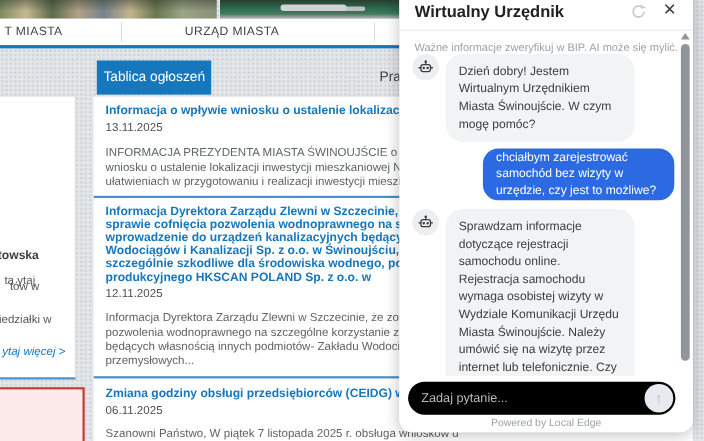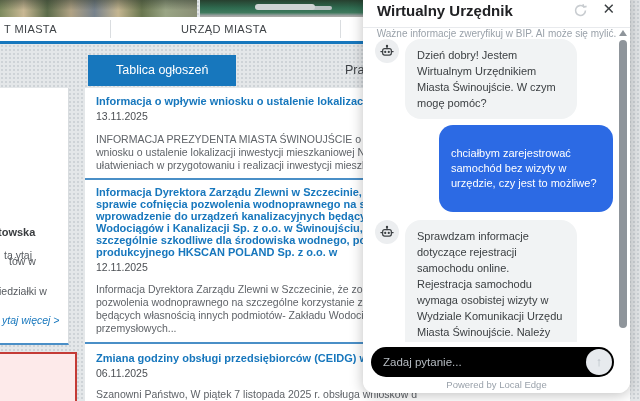"URZĄD MIASTA" span.nav-item { left: 181px -> 168px }
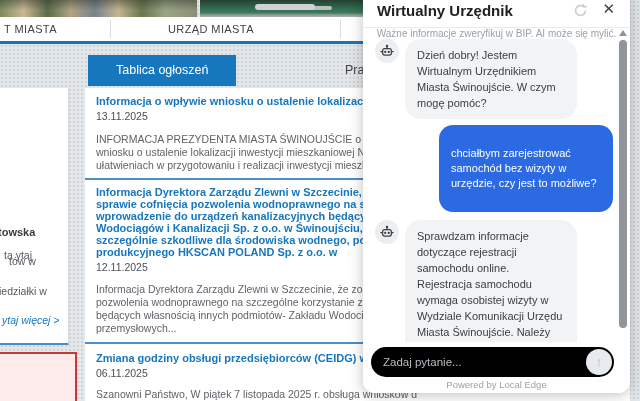"Ważne informacje zweryfikuj w BIP." .disclaimer { margin-top: none -> 10px }
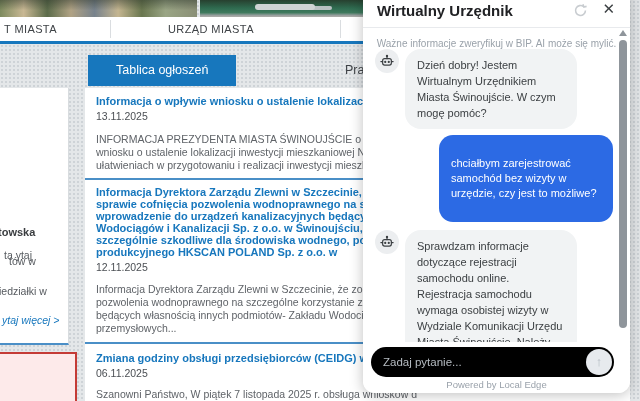"Tablica ogłoszeń" .tab-active { padding: 0 28px -> 0 6px }
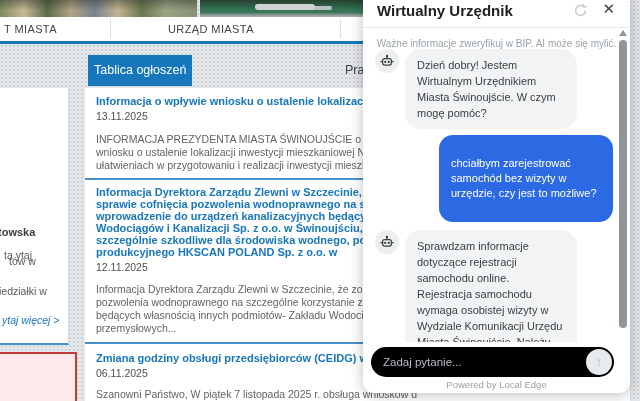"chciałbym zarejestrować samochód bez" .bubble-user { padding: 21px 12px -> 1px 12px }
